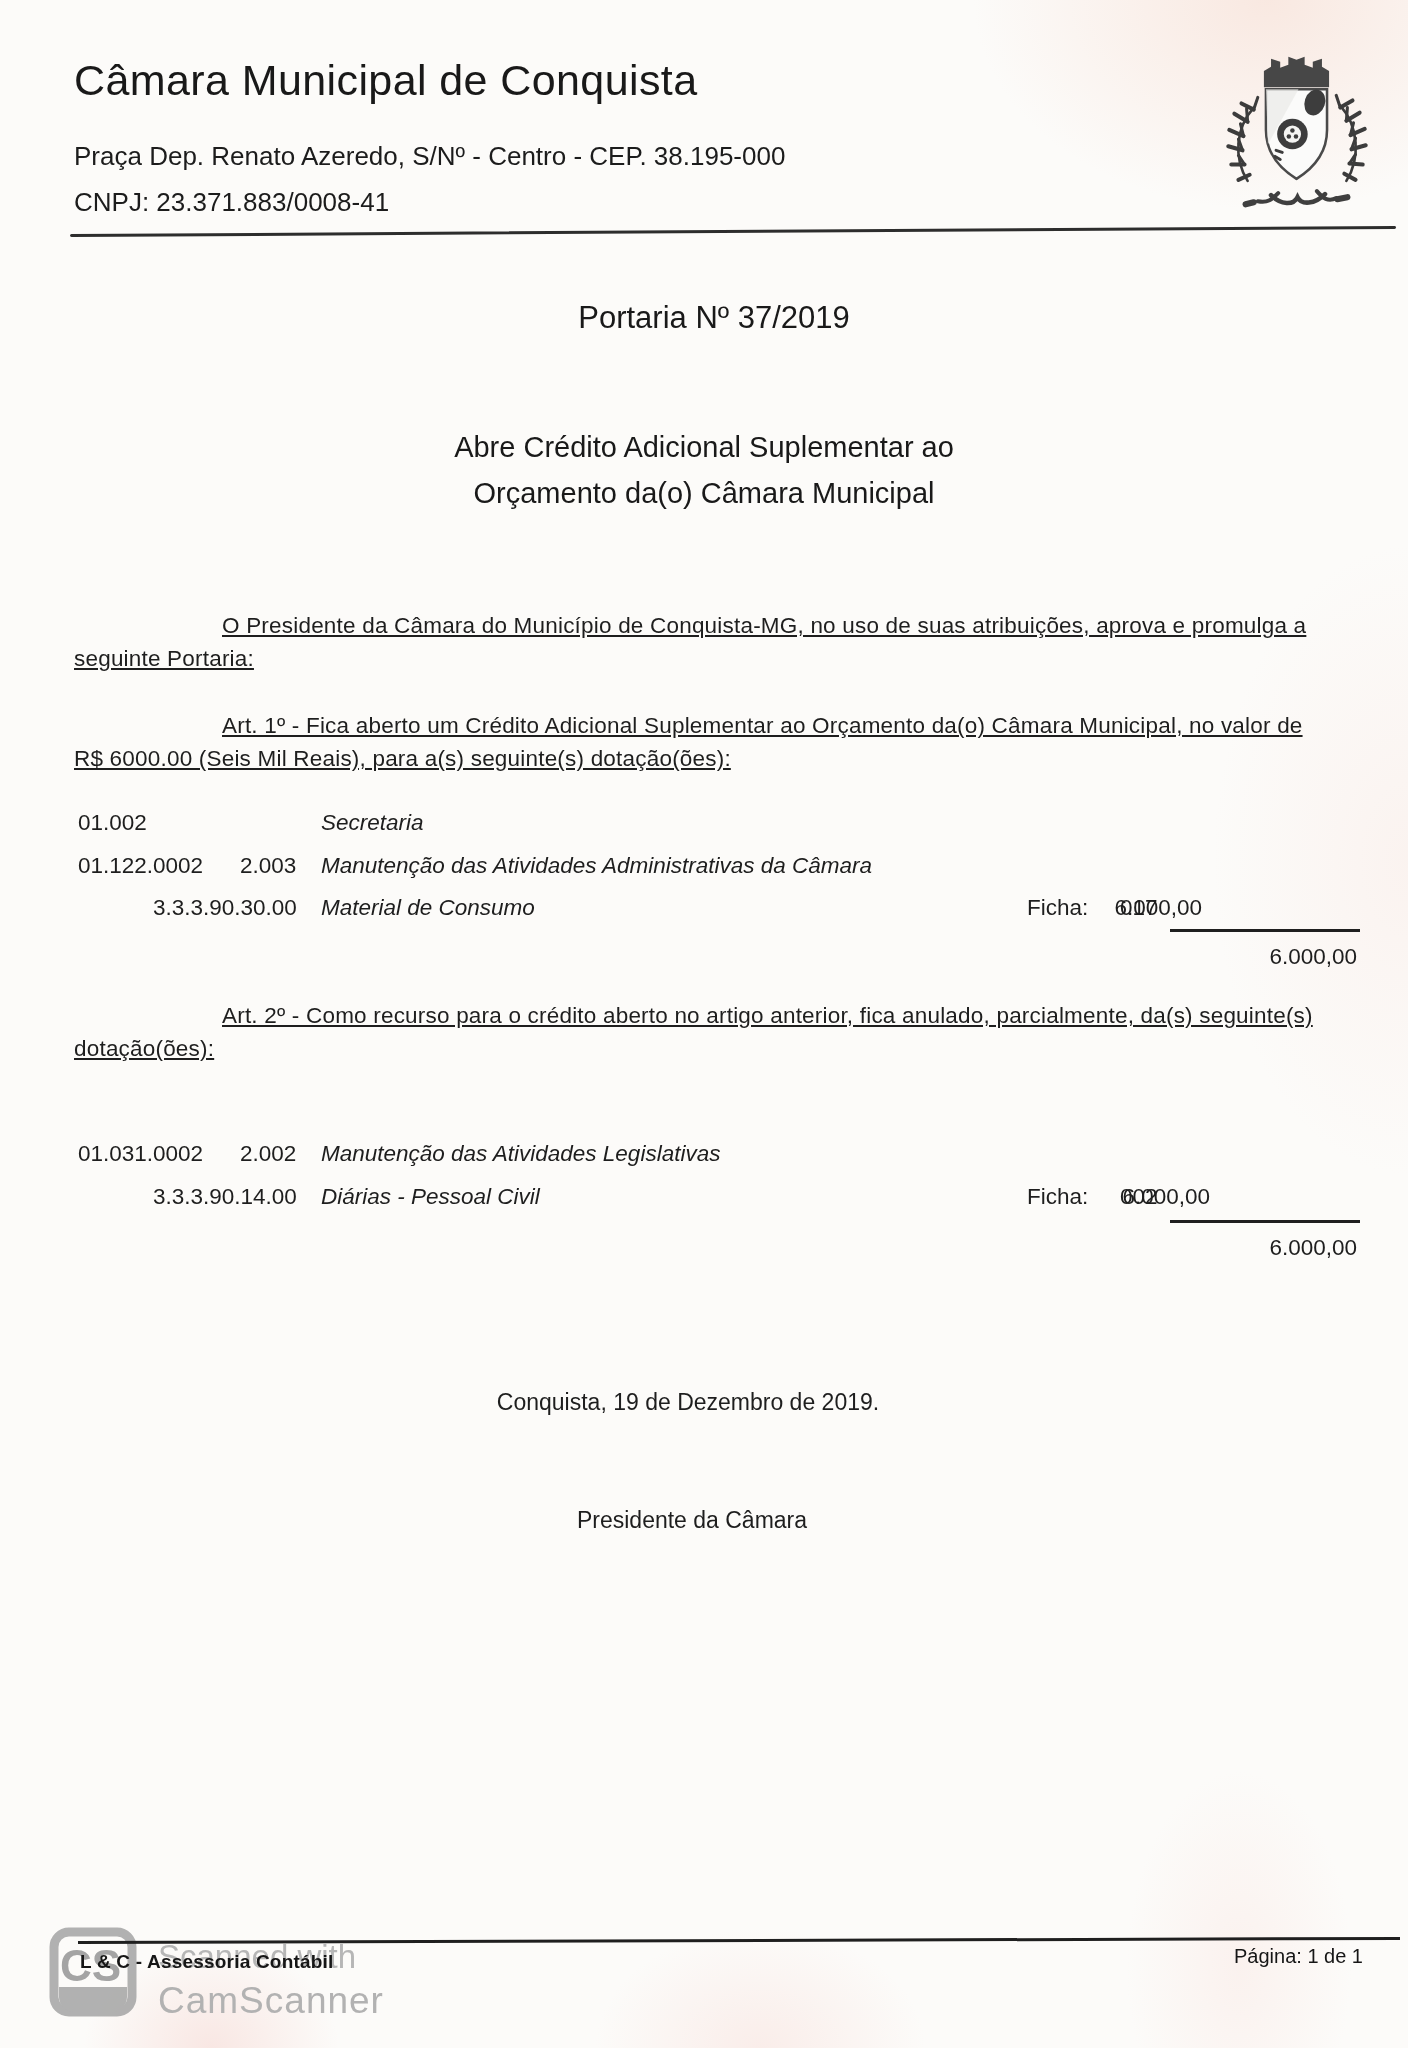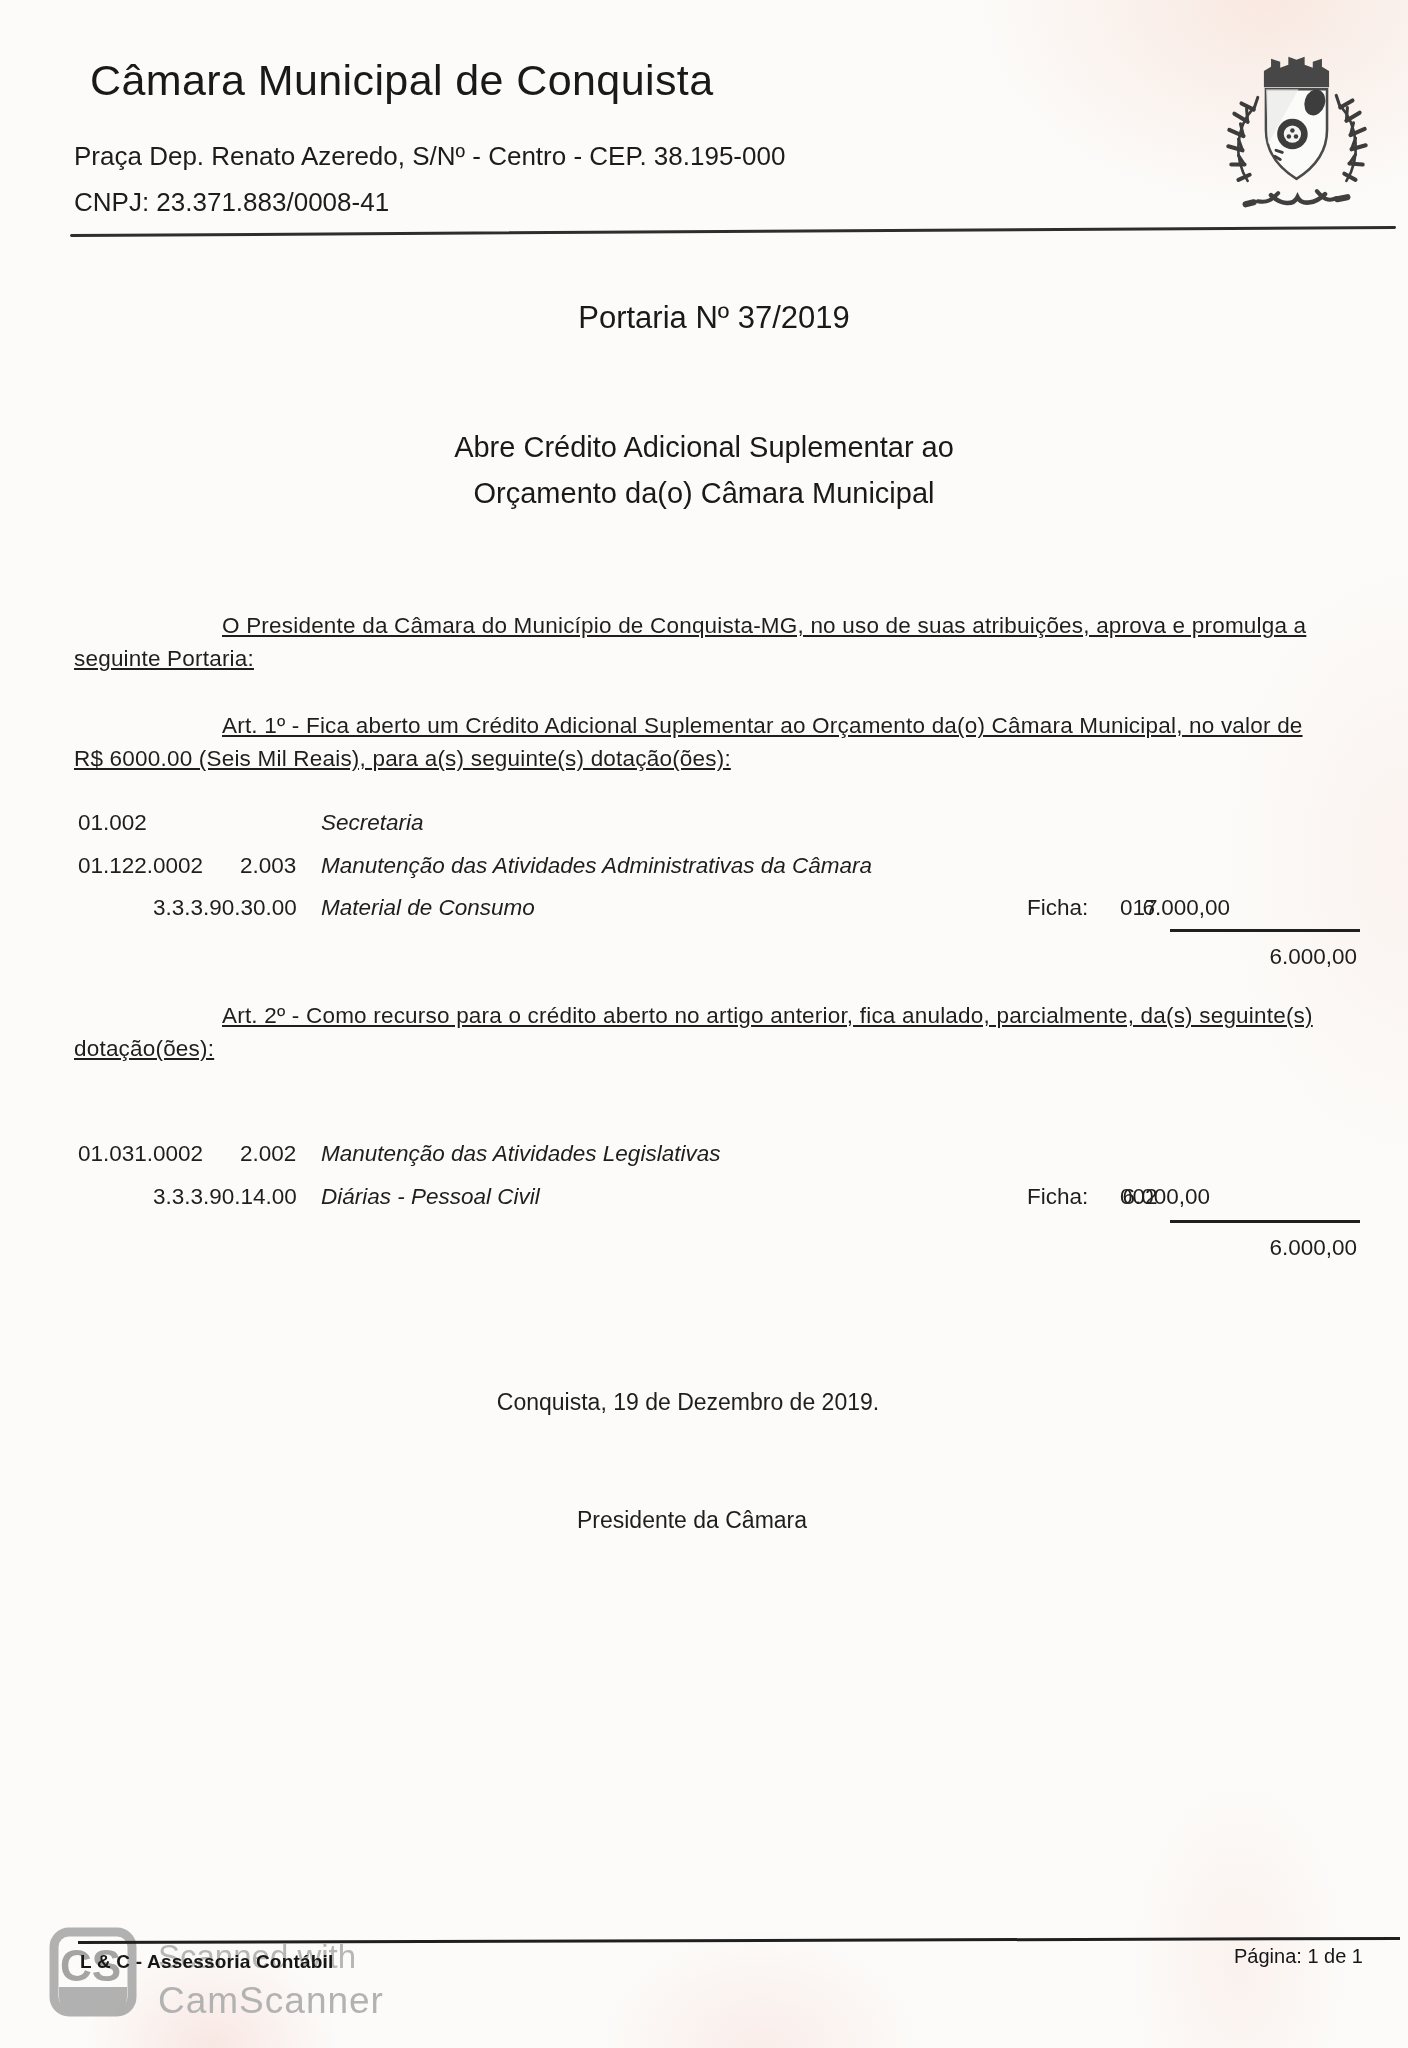"Câmara Municipal de Conquista" .org-name { margin-left: 16px -> none }
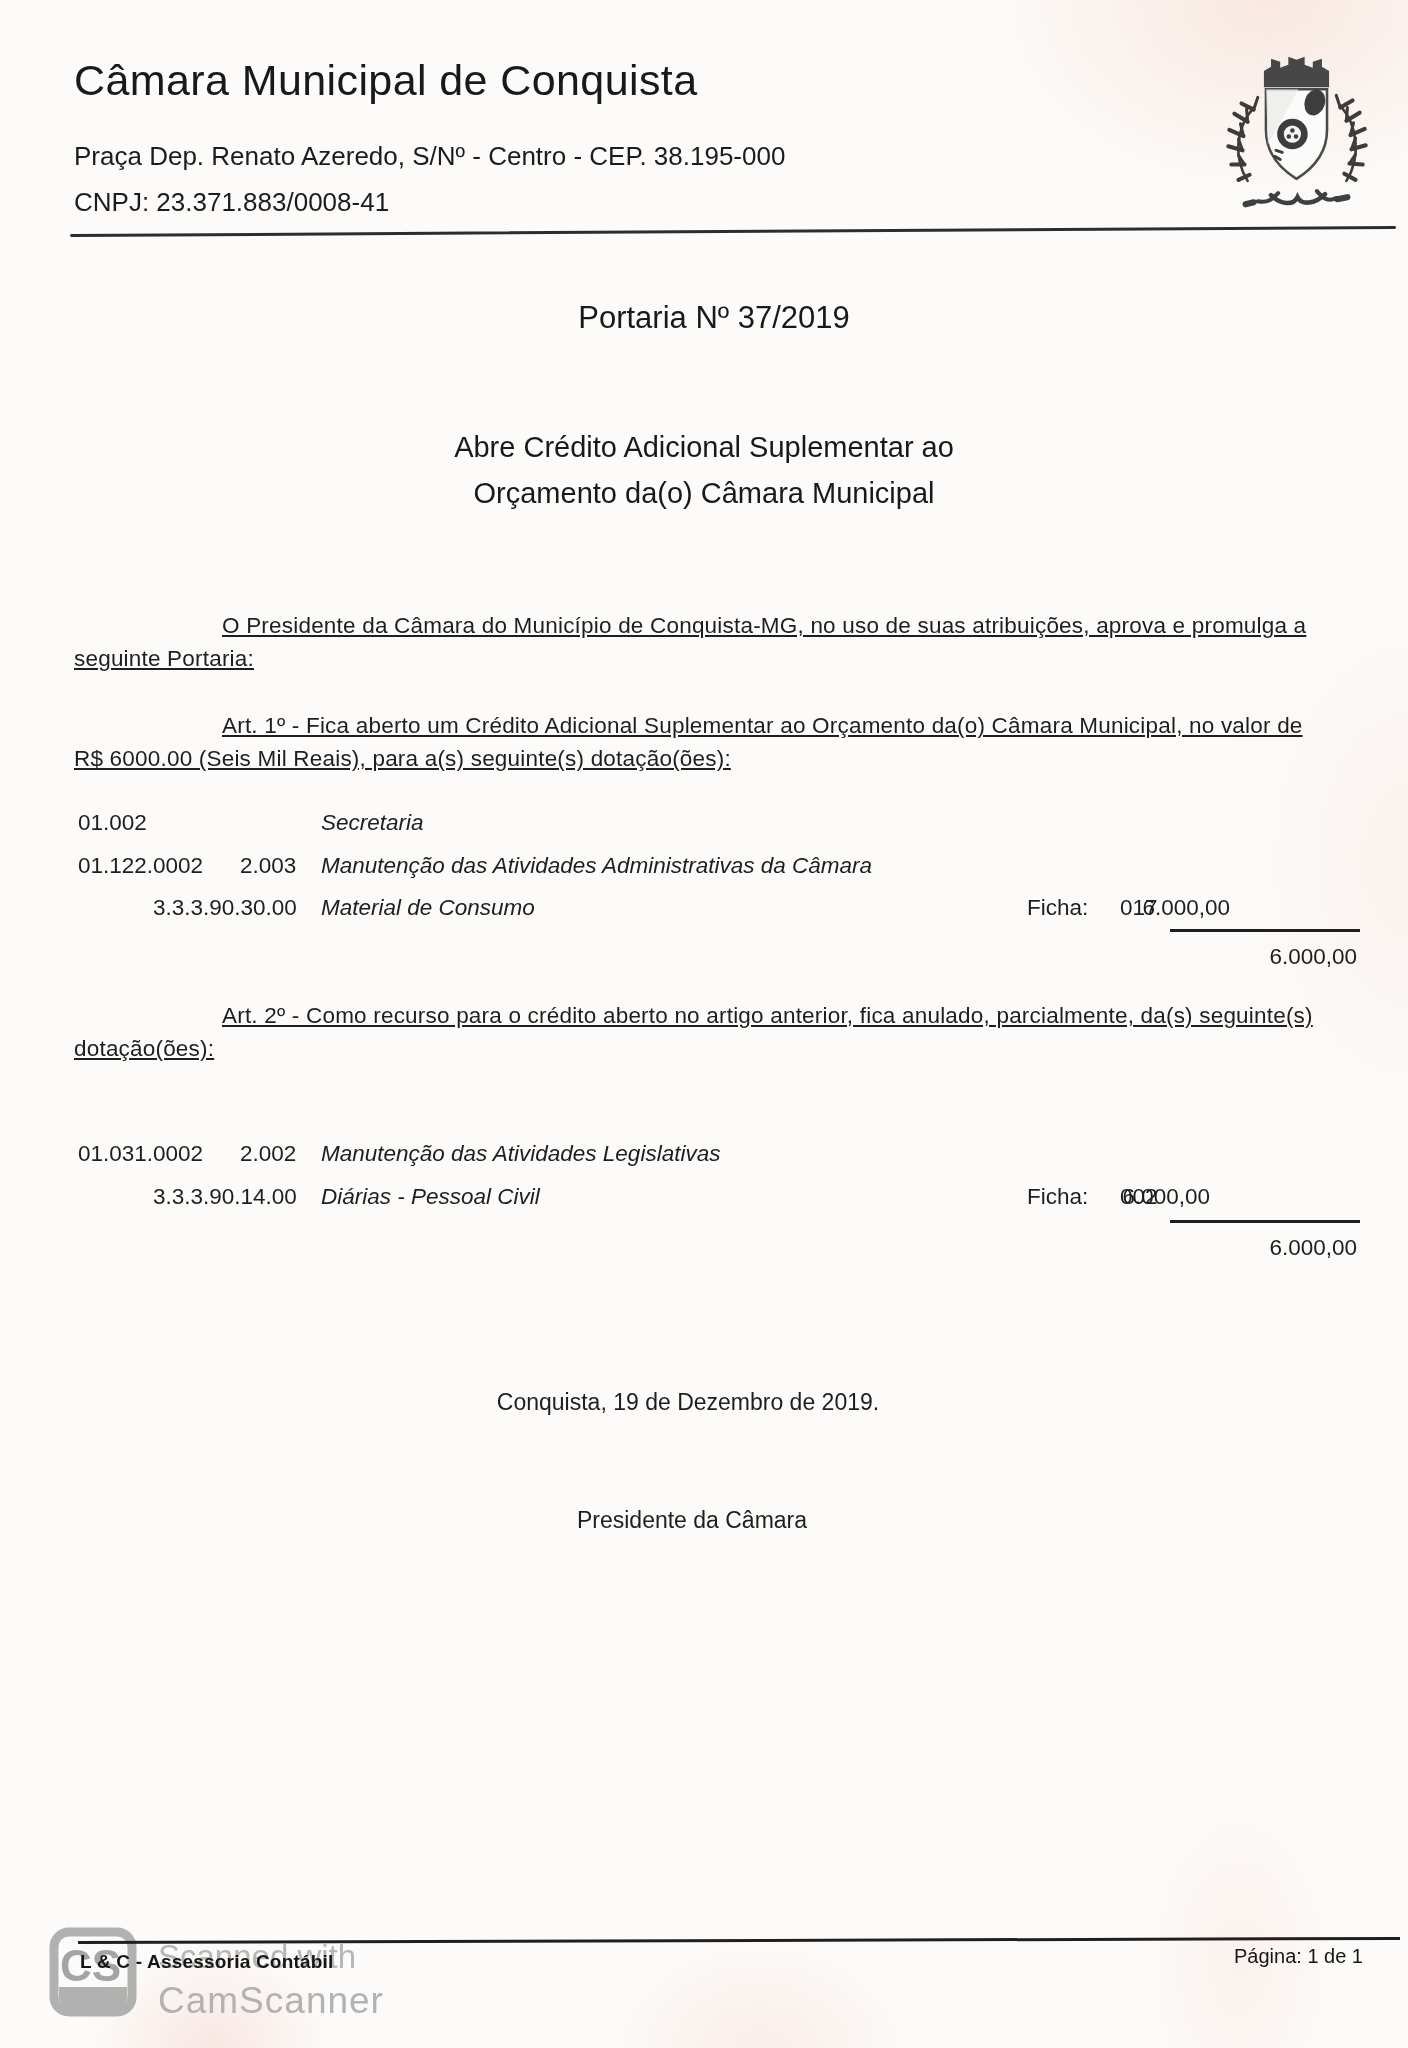"3.3.3.90.30.00" .a1-r3 { padding-left: 28px -> none }
